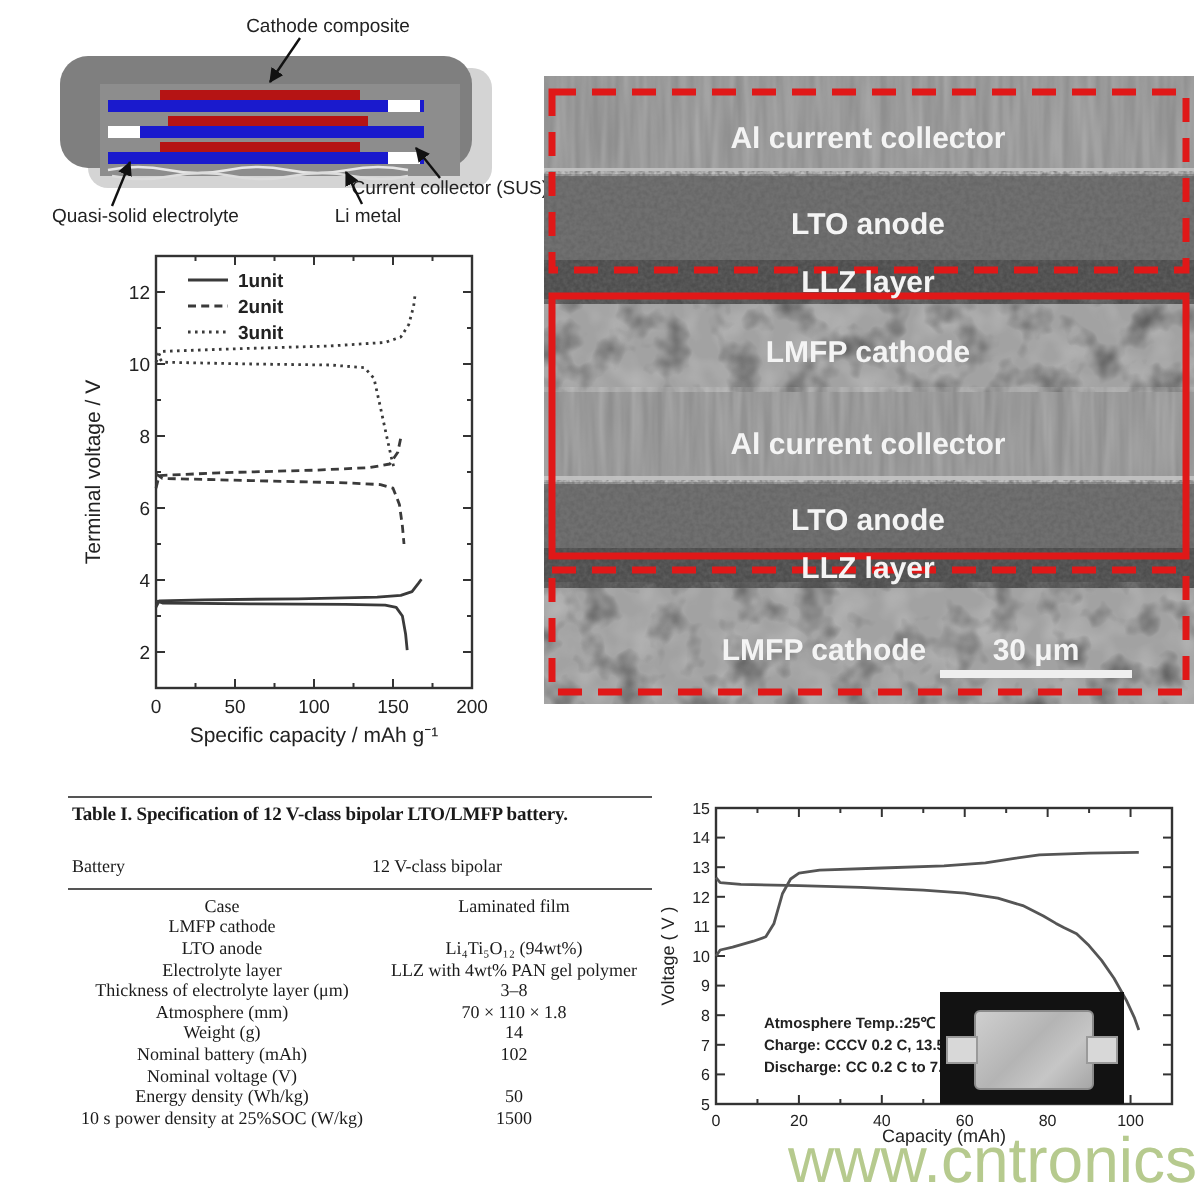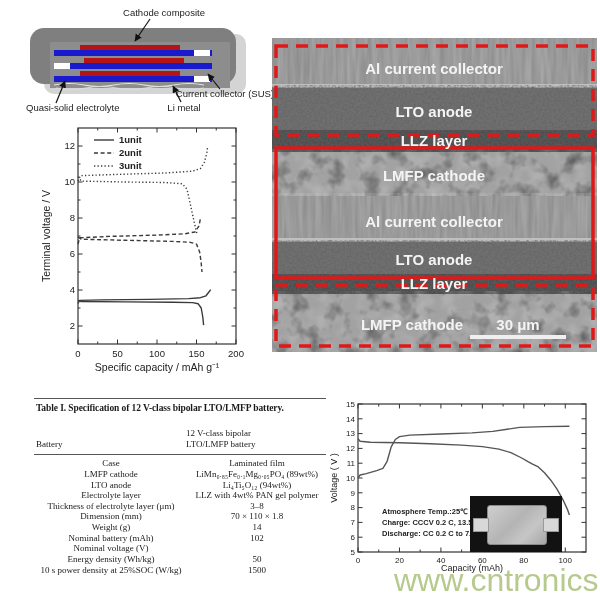"LTO/LMFP battery" div { html: <div>LTO/LMFP battery</div> -> none }
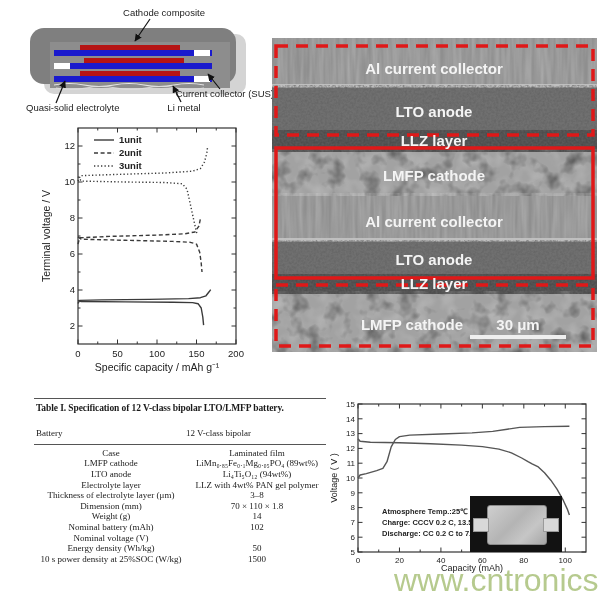"LiMn₀.₈₅Fe₀.₁Mg₀.₀₅PO₄ (89wt%)" div { html: <div>LiMn₀.₈₅Fe₀.₁Mg₀.₀₅PO₄ (89wt%)</div> -> none }
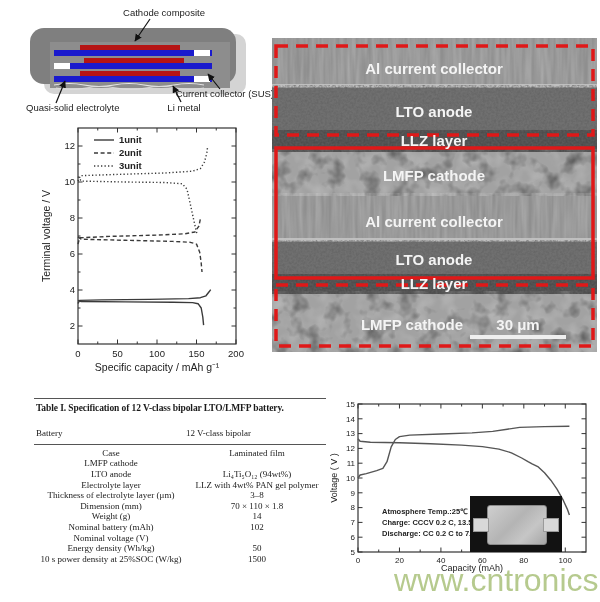"Dimension (mm)" div { text: Dimension -> Atmosphere }
